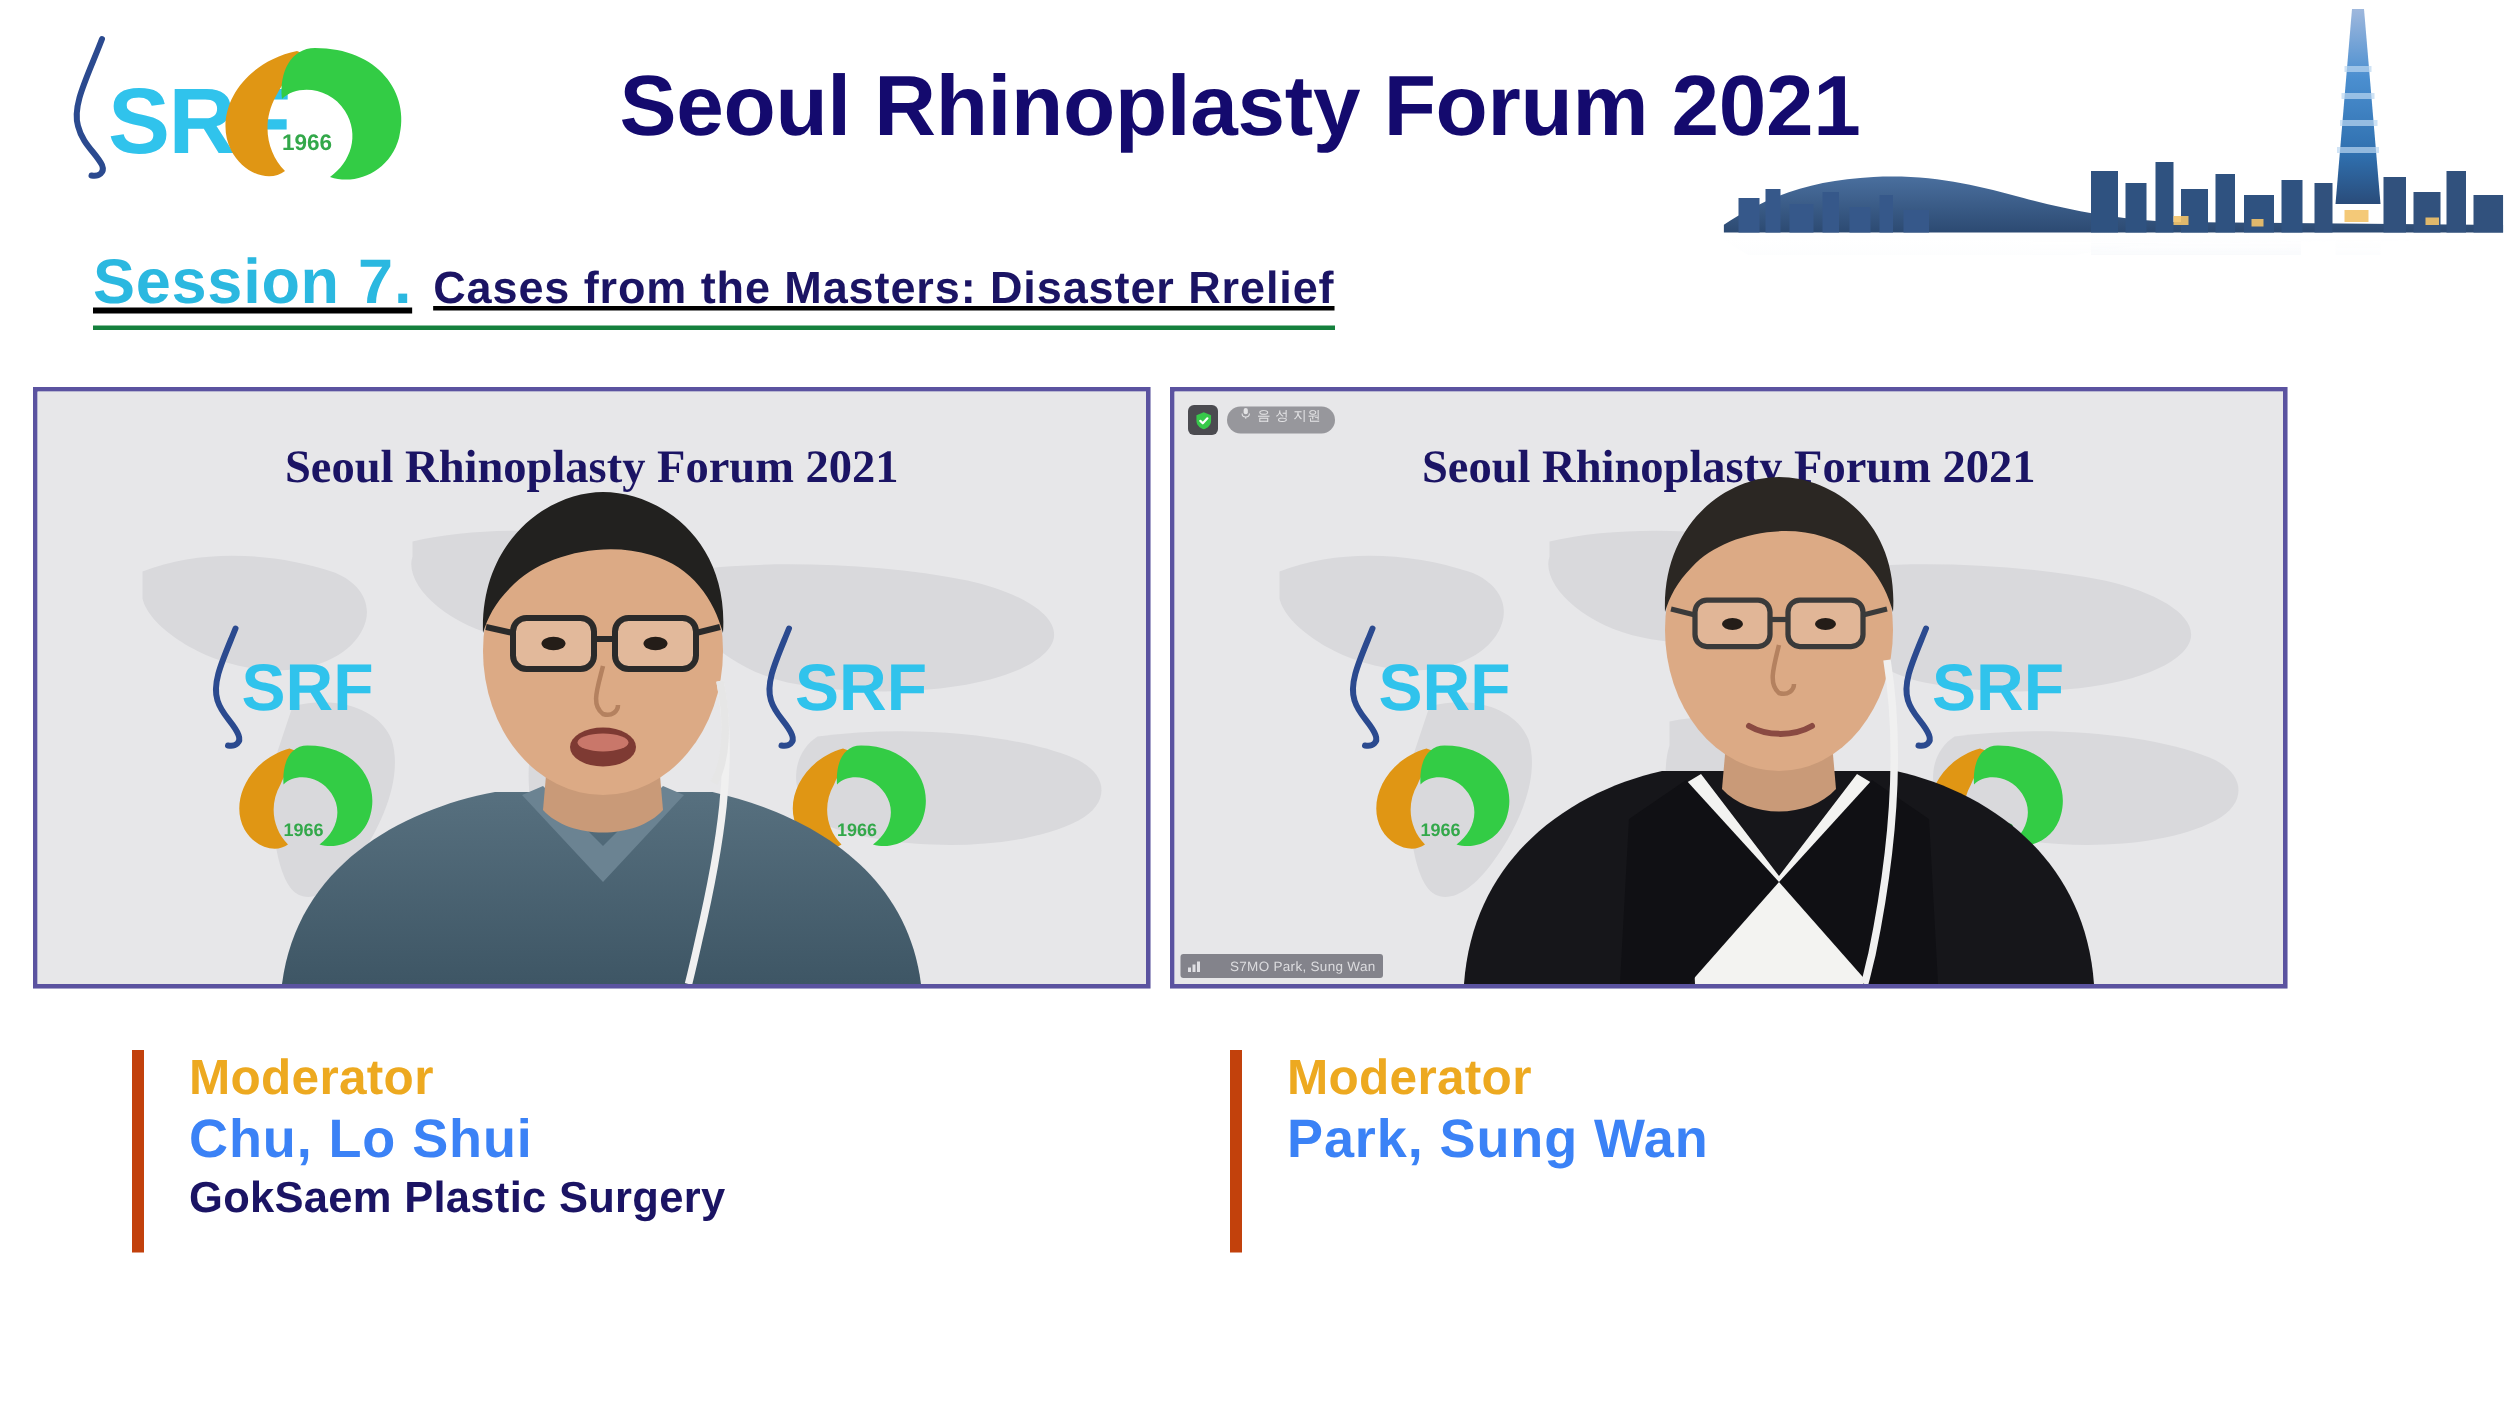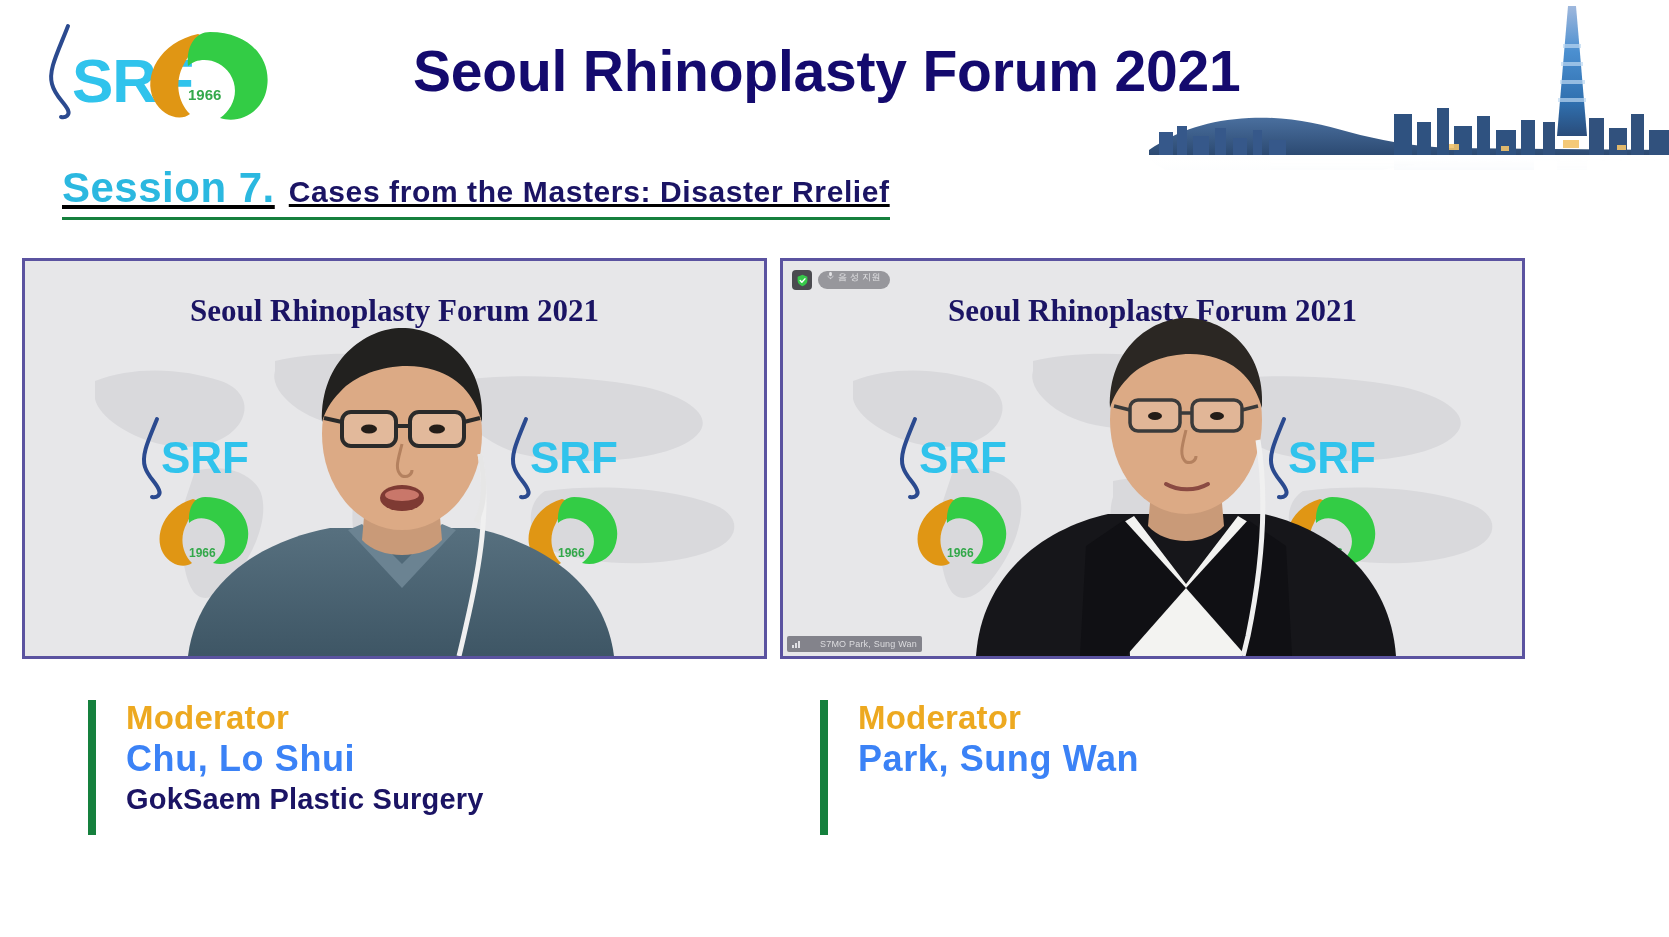"Moderator" .mod { border-left: 8px solid #15803d -> 8px solid #c2410c }
